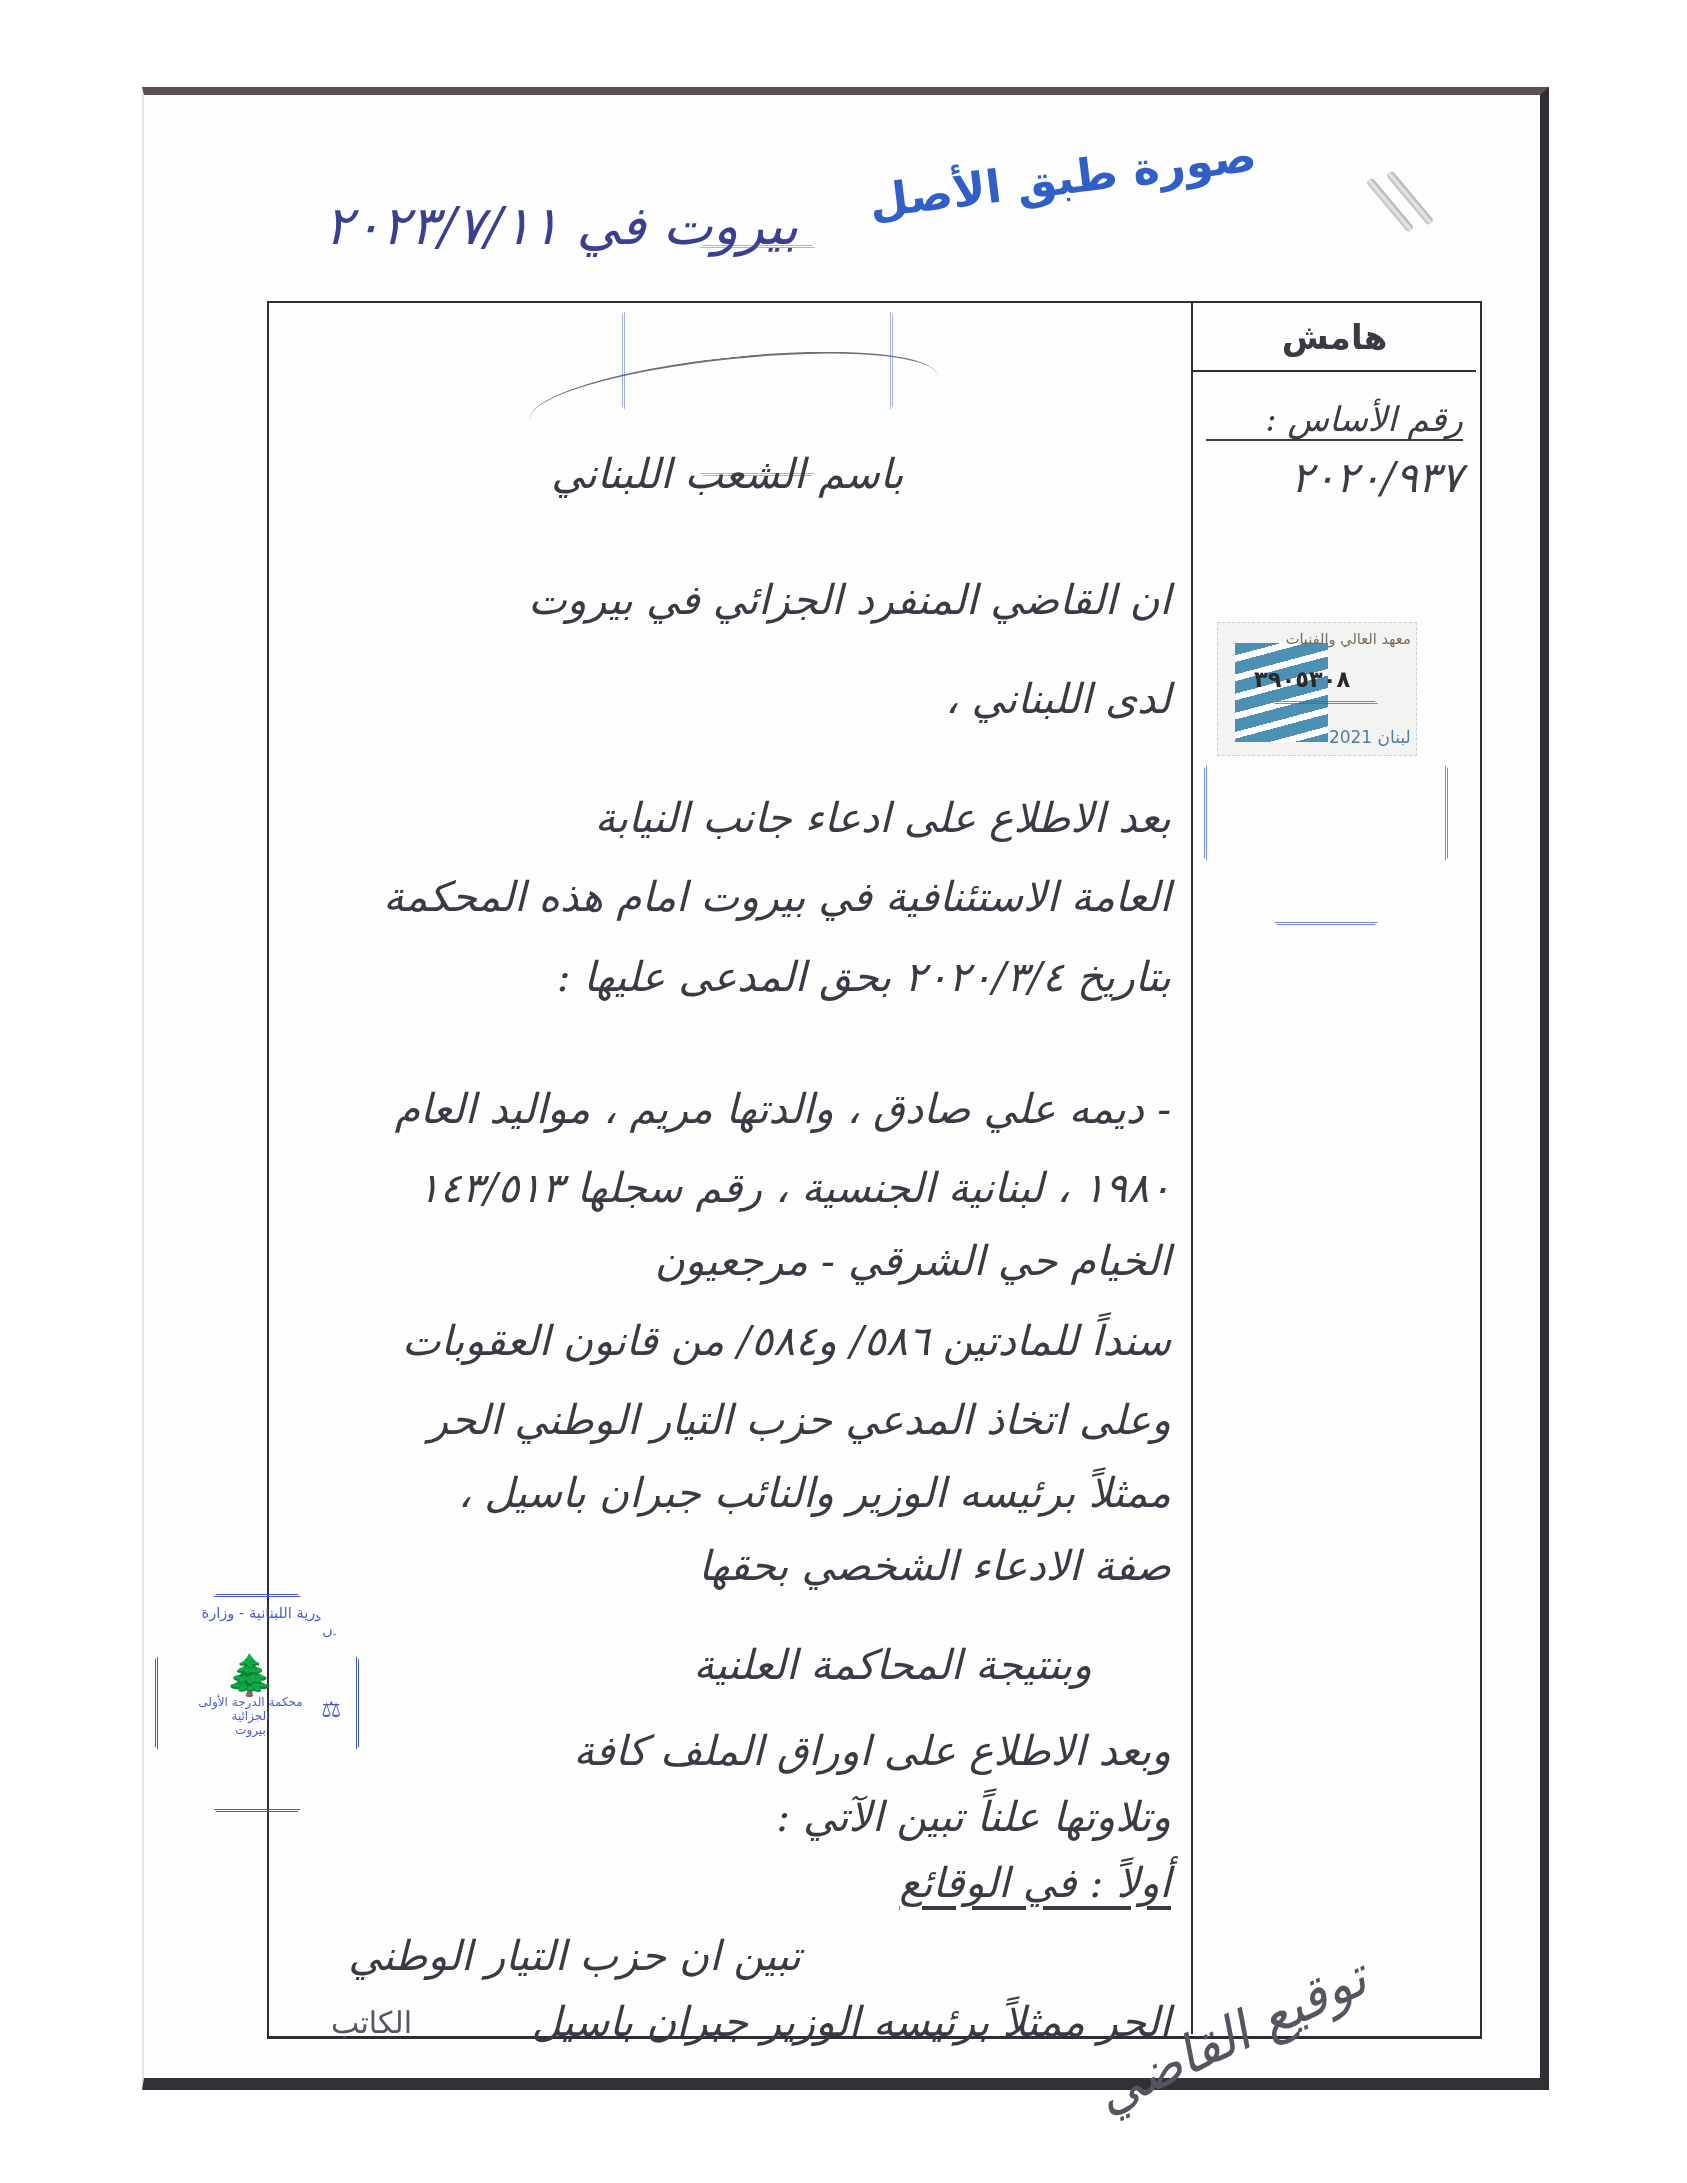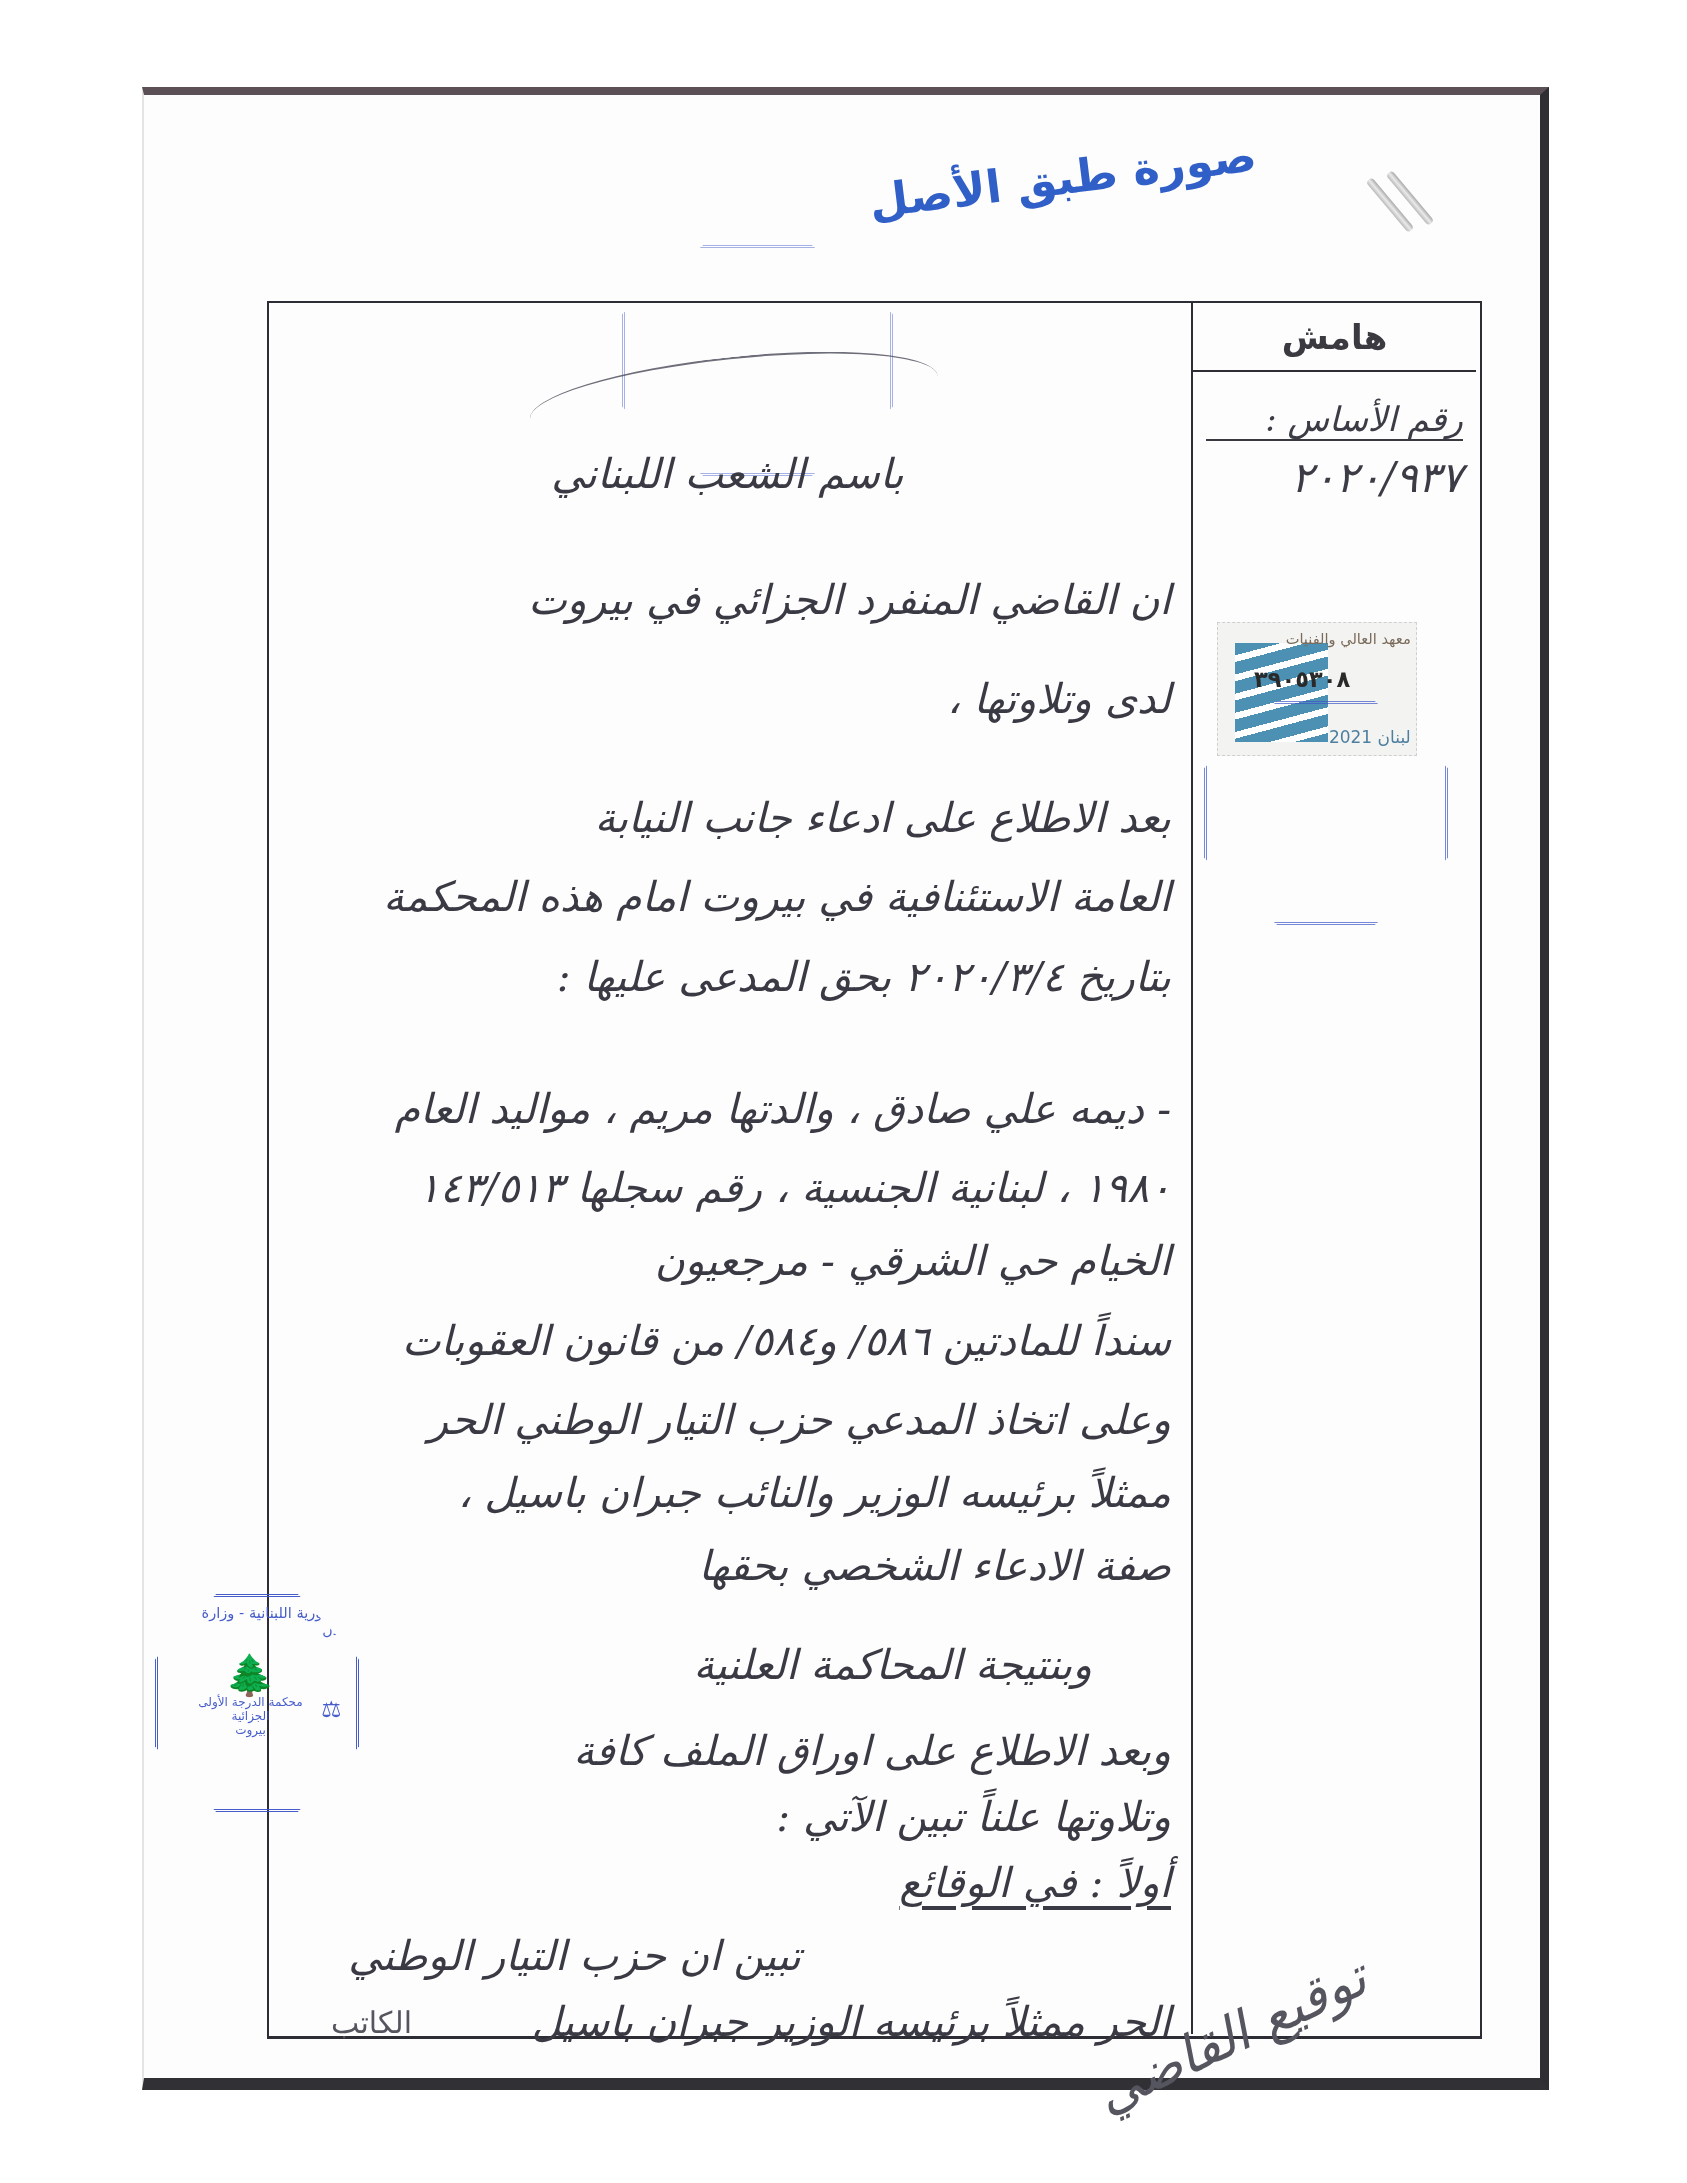"بيروت في ٢٠٢٣/٧/١١" div.cert-handwritten { html: none -> <div>بيروت في ٢٠٢٣/٧/١١</div> }
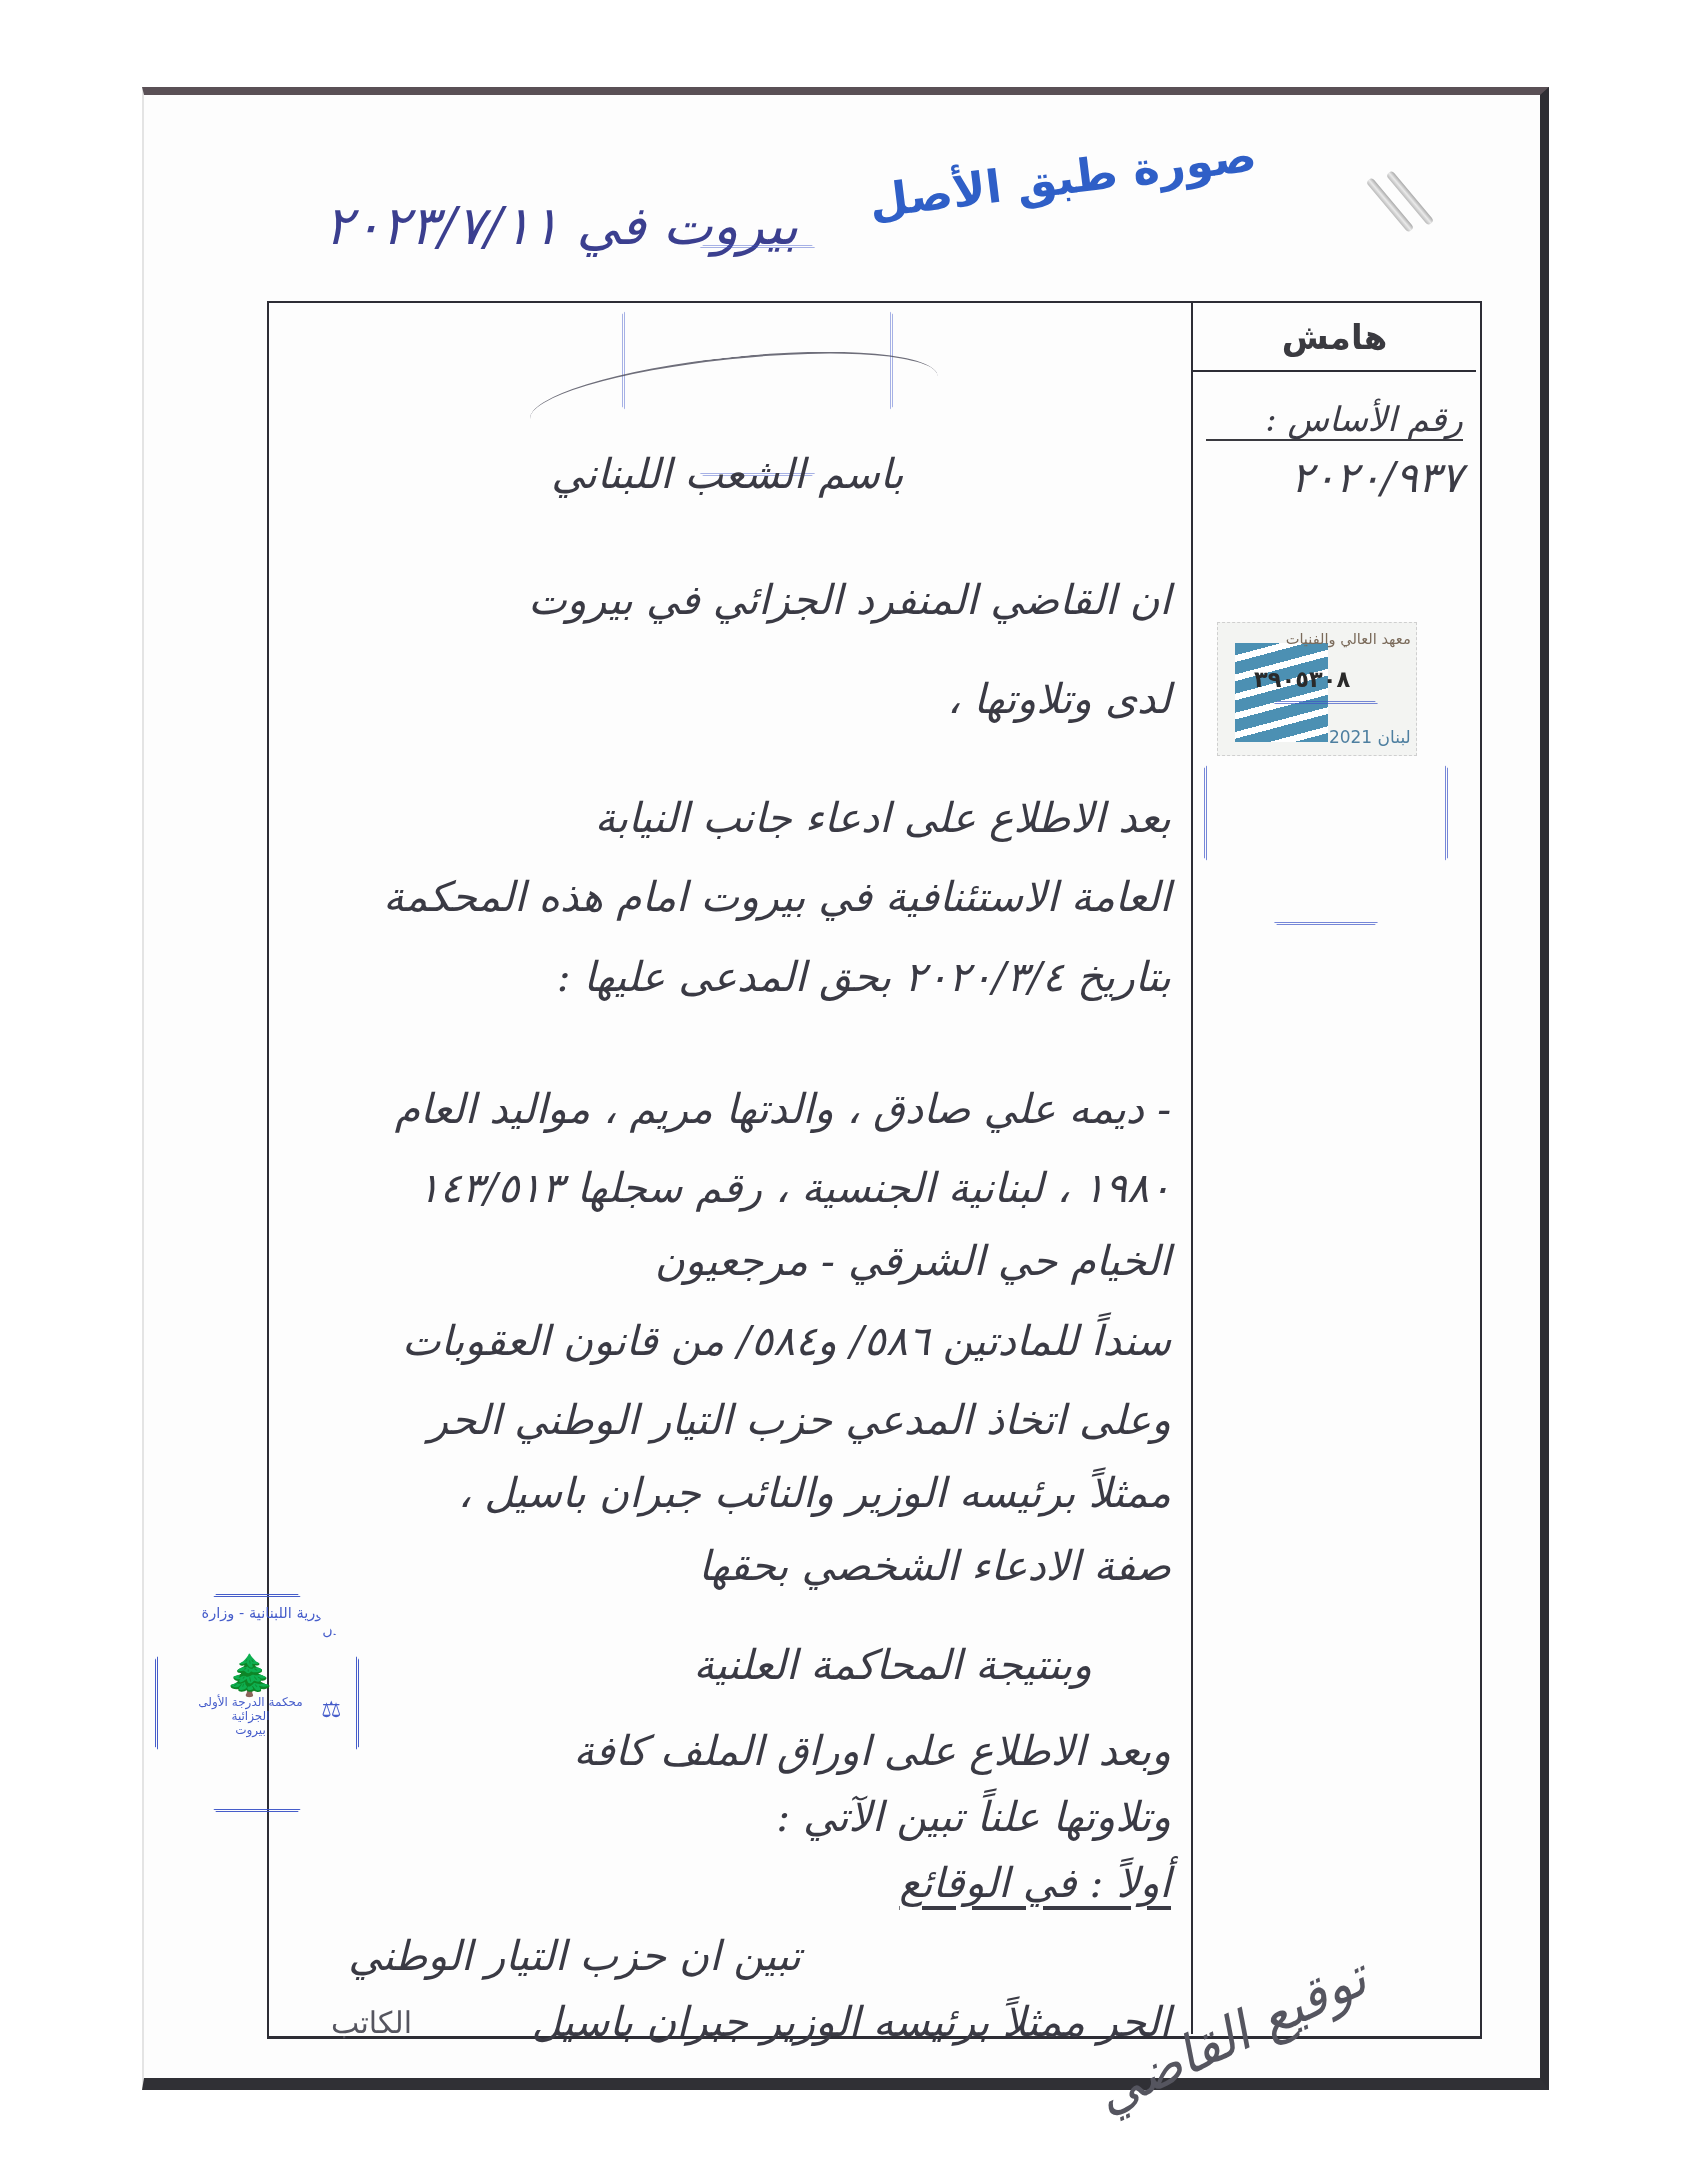"لدى وتلاوتها ،" div.line { text: وتلاوتها -> اللبناني }
